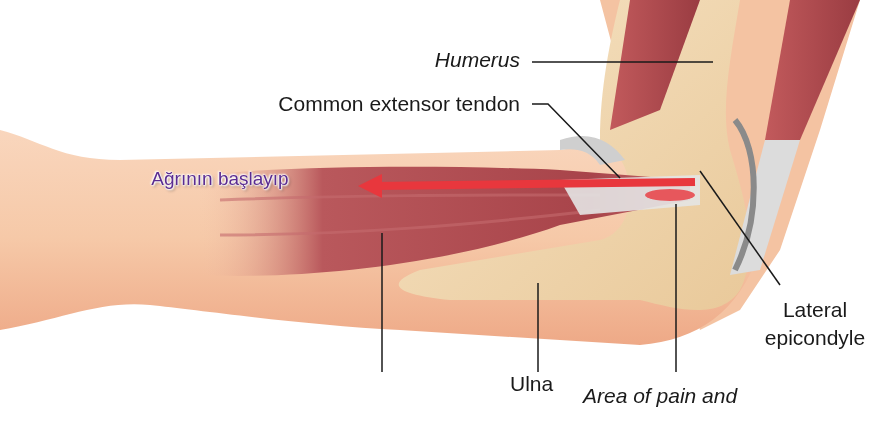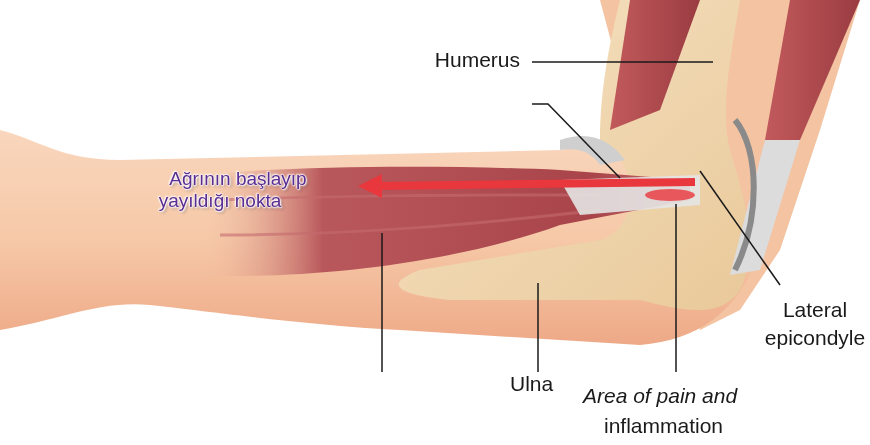"Humerus" div.lbl { font-style: none -> italic }
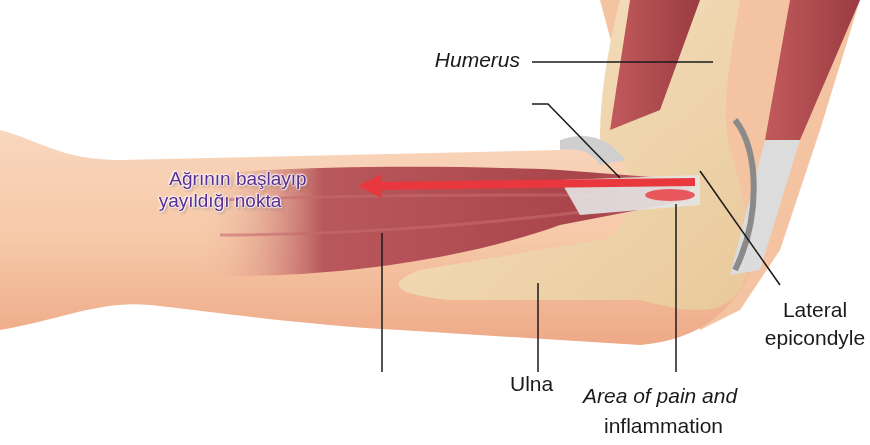"Common extensor tendon" div.lbl { html: none -> <div>Common extensor tendon</div> }
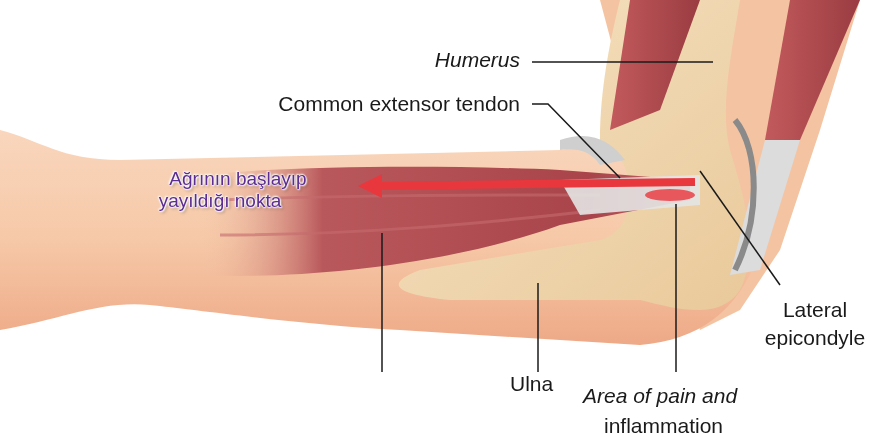"Ağrının başlayıp" div.tr { left: 138px -> 120px }
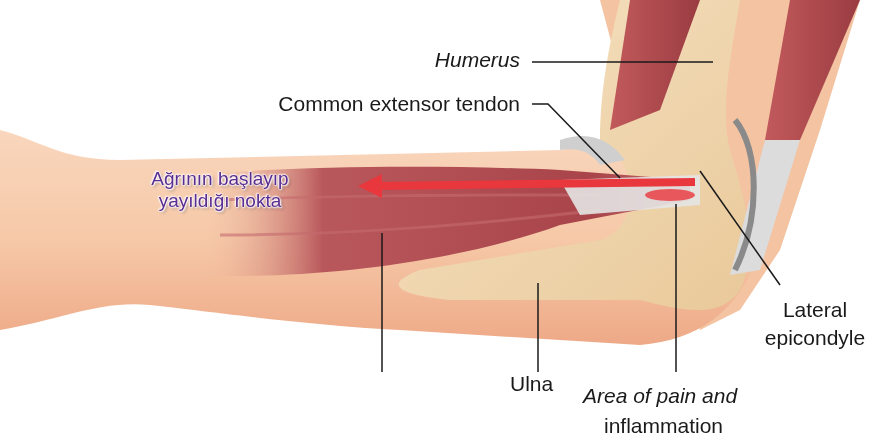"yayıldığı nokta" div.tr { html: <div>yayıldığı nokta</div> -> none }
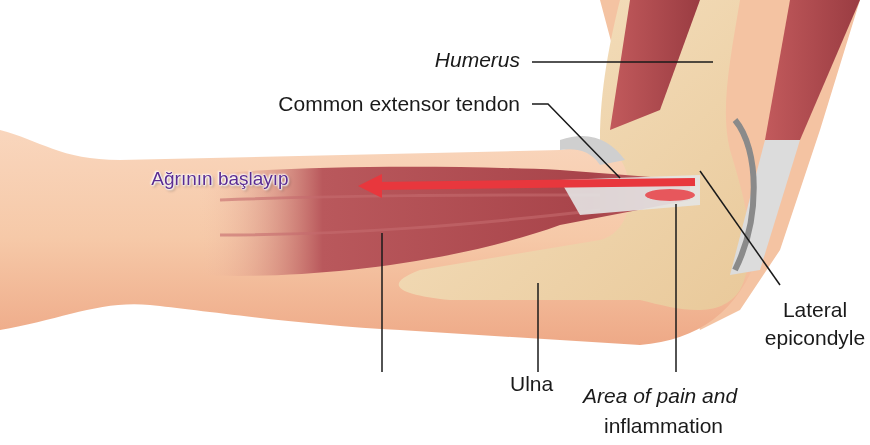"inflammation" div.lbl { html: <div>inflammation</div> -> none }
